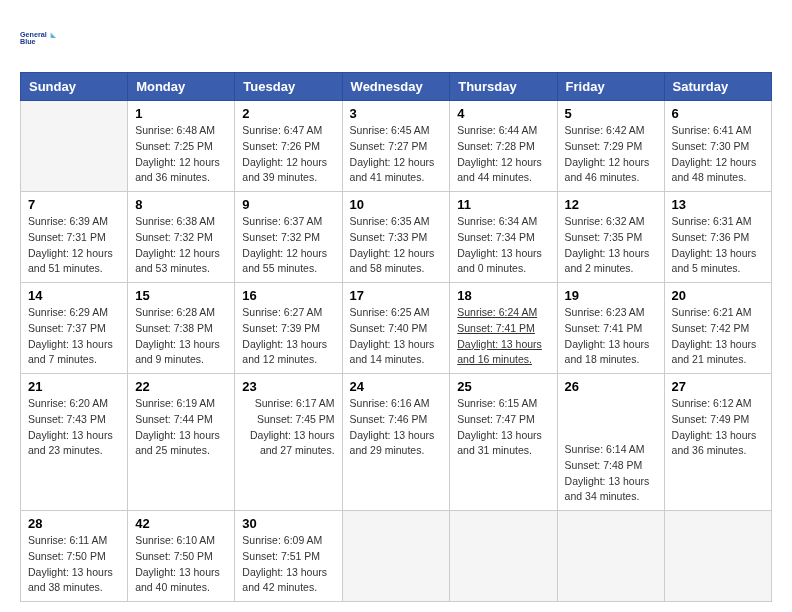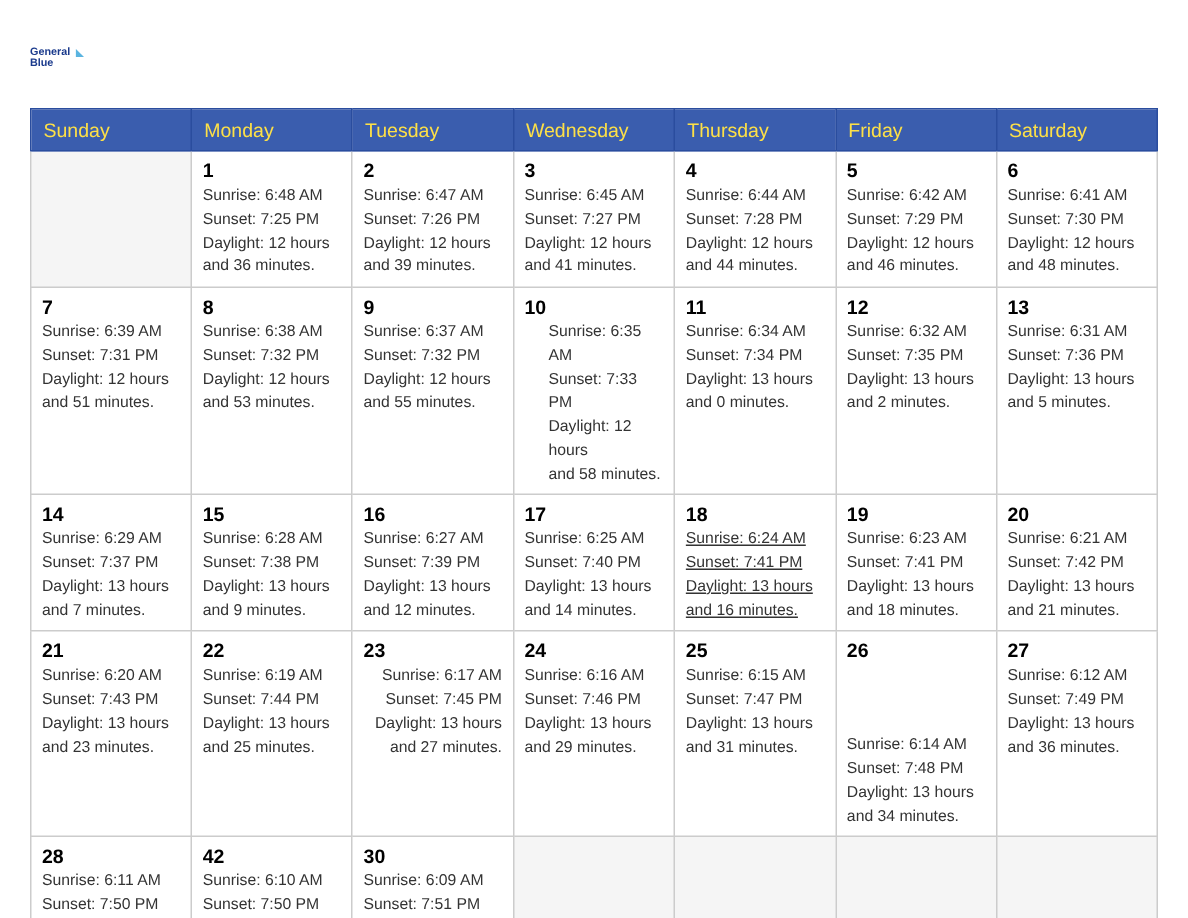"Sunday" .calendar th { color: #fde047 -> #ffffff; font-weight: normal -> bold }
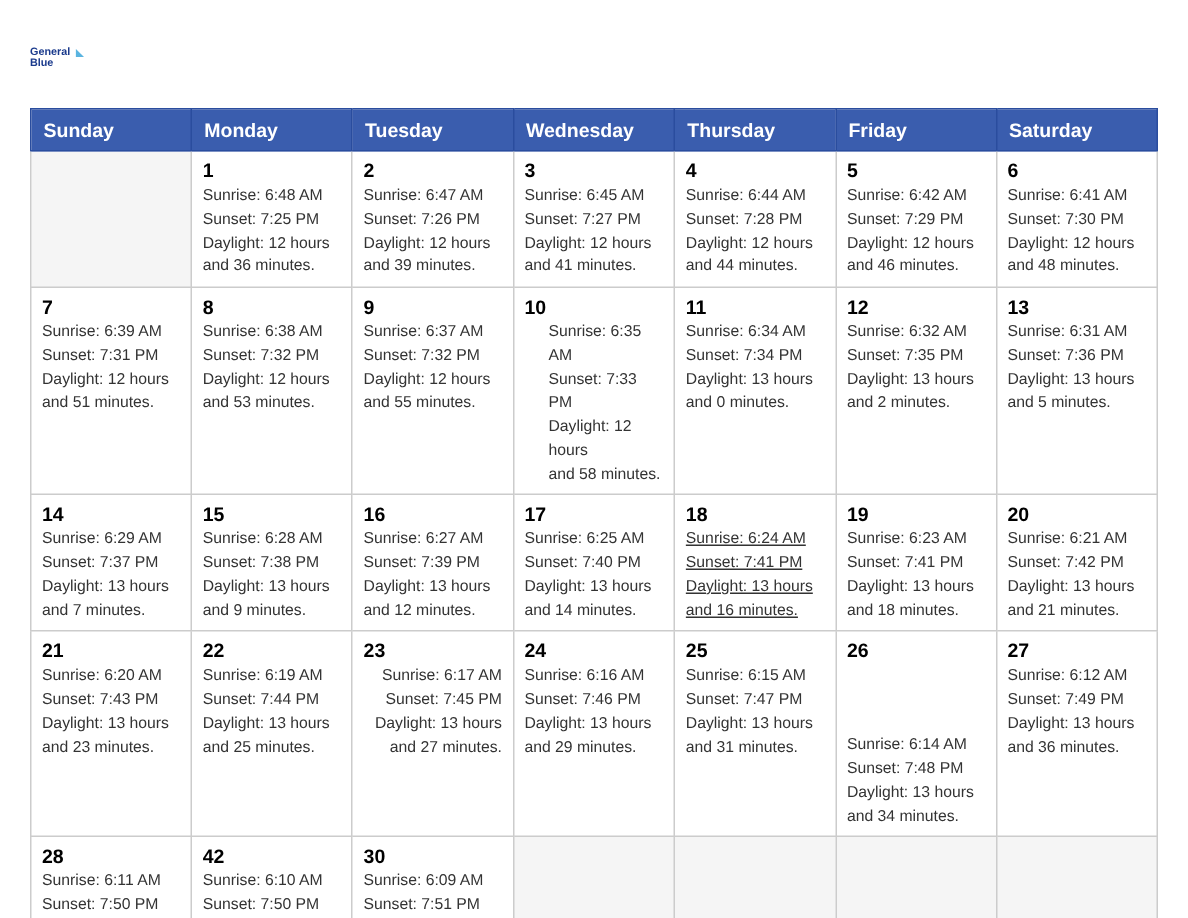"Sunrise: 6:35 AM" div.day-info { margin-left: 16px -> none }
